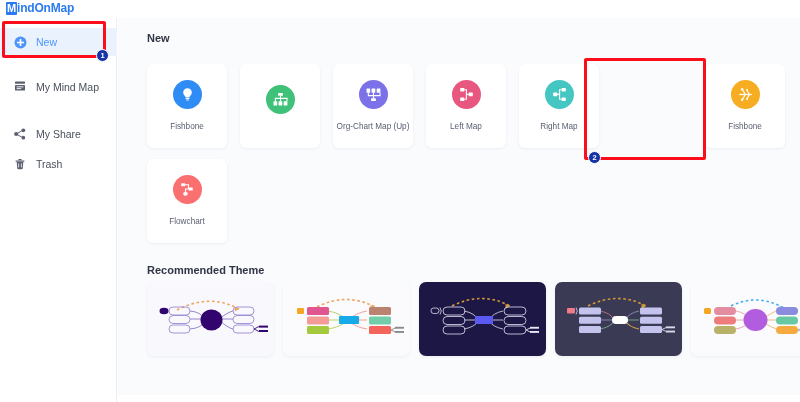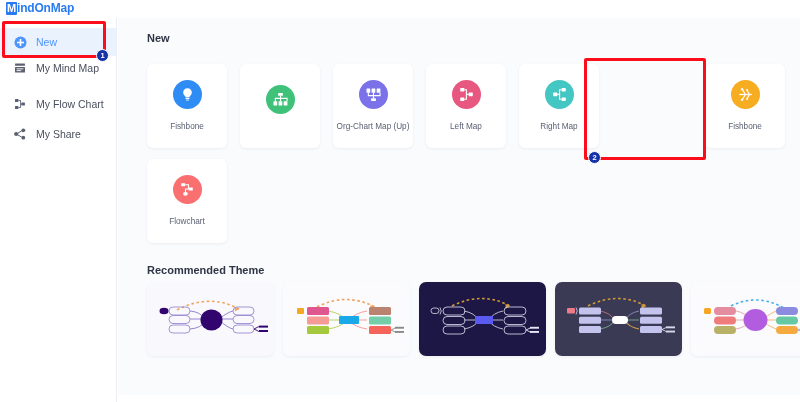"My Mind Map" div.side-item { align-items: none -> flex-end; top: 36px -> 47px }
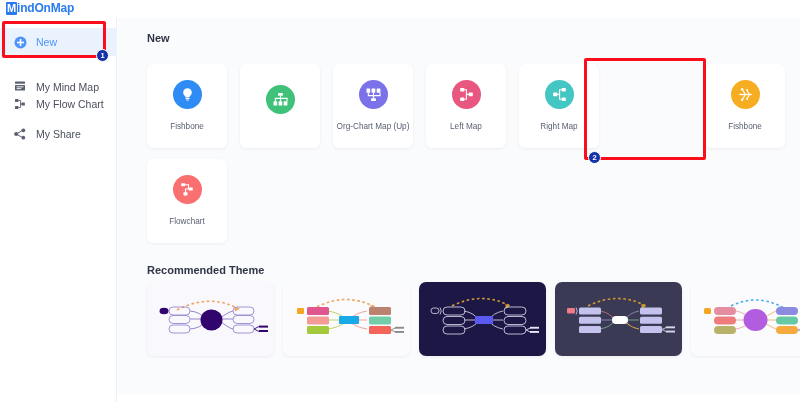"My Flow Chart" div.side-item { html: <div> <span> <svg> <rect></rect> <rect></rect> <rect></rect> <path></path> </svg> </span> <span>My Flow Chart</span> </div> -> none }
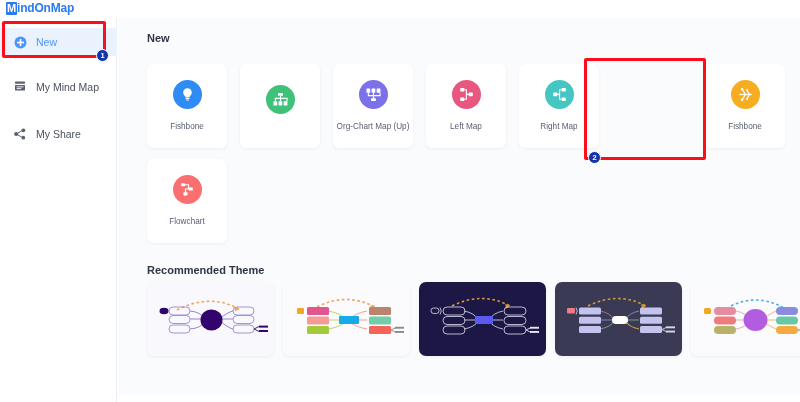"Trash" div.side-item { html: none -> <div> <span> <svg> <rect></rect> <rect></rect> <path></path> <rect></rect> <rect></rect> </svg> </span> <span>Trash</span> </div> }
